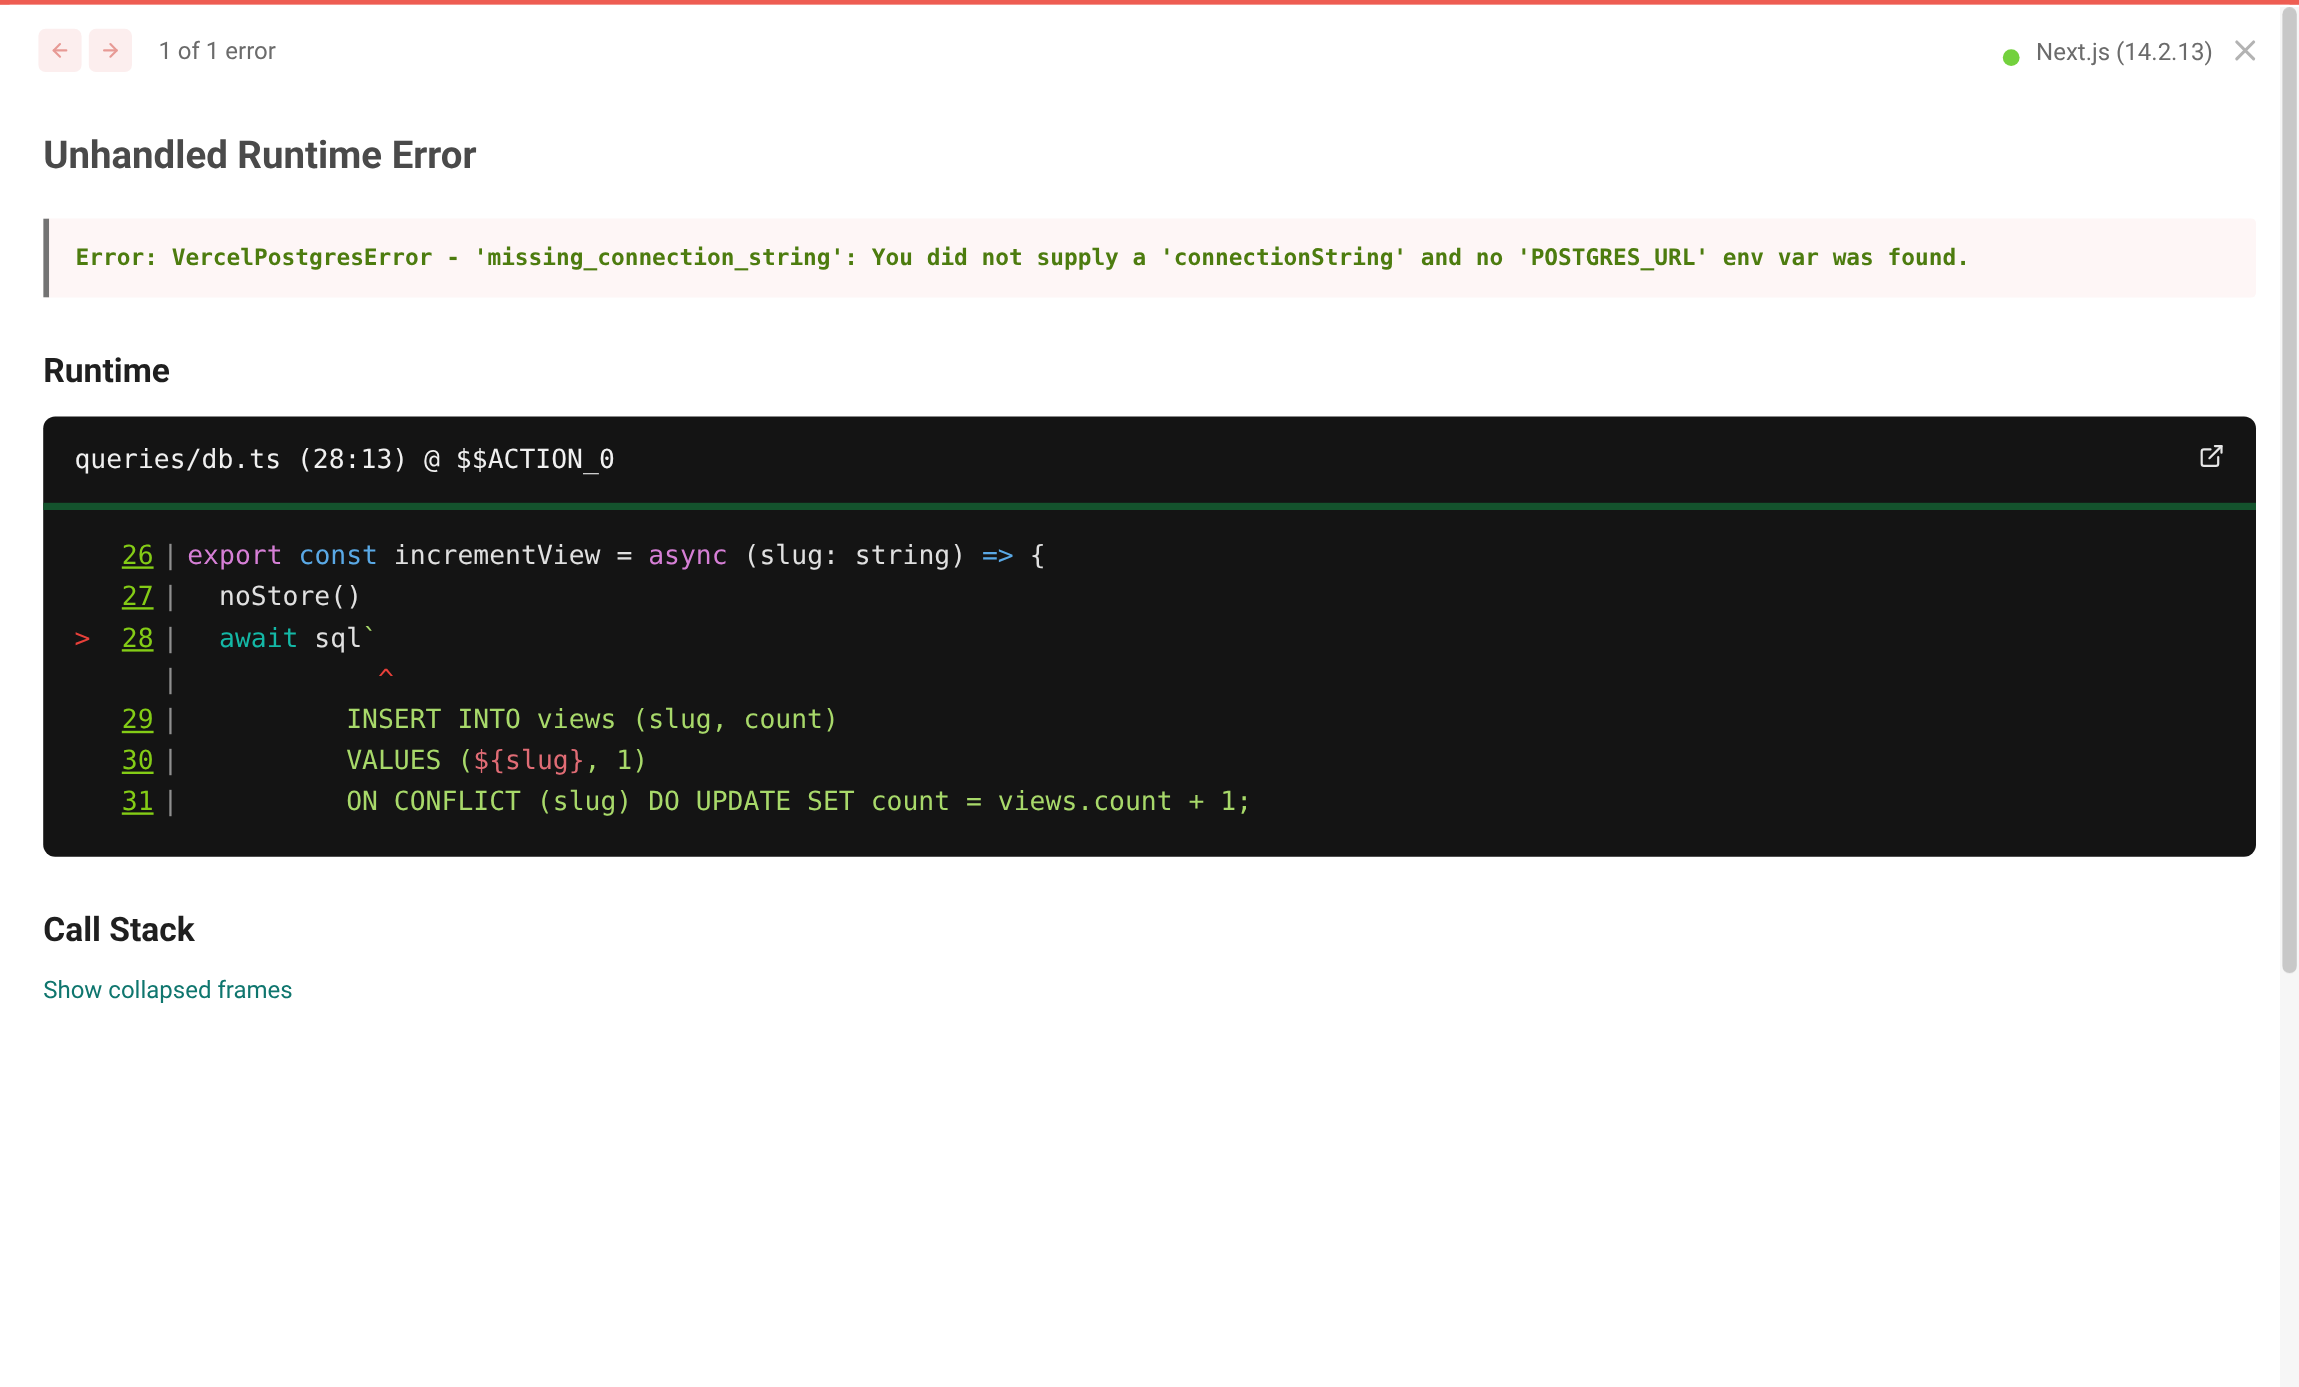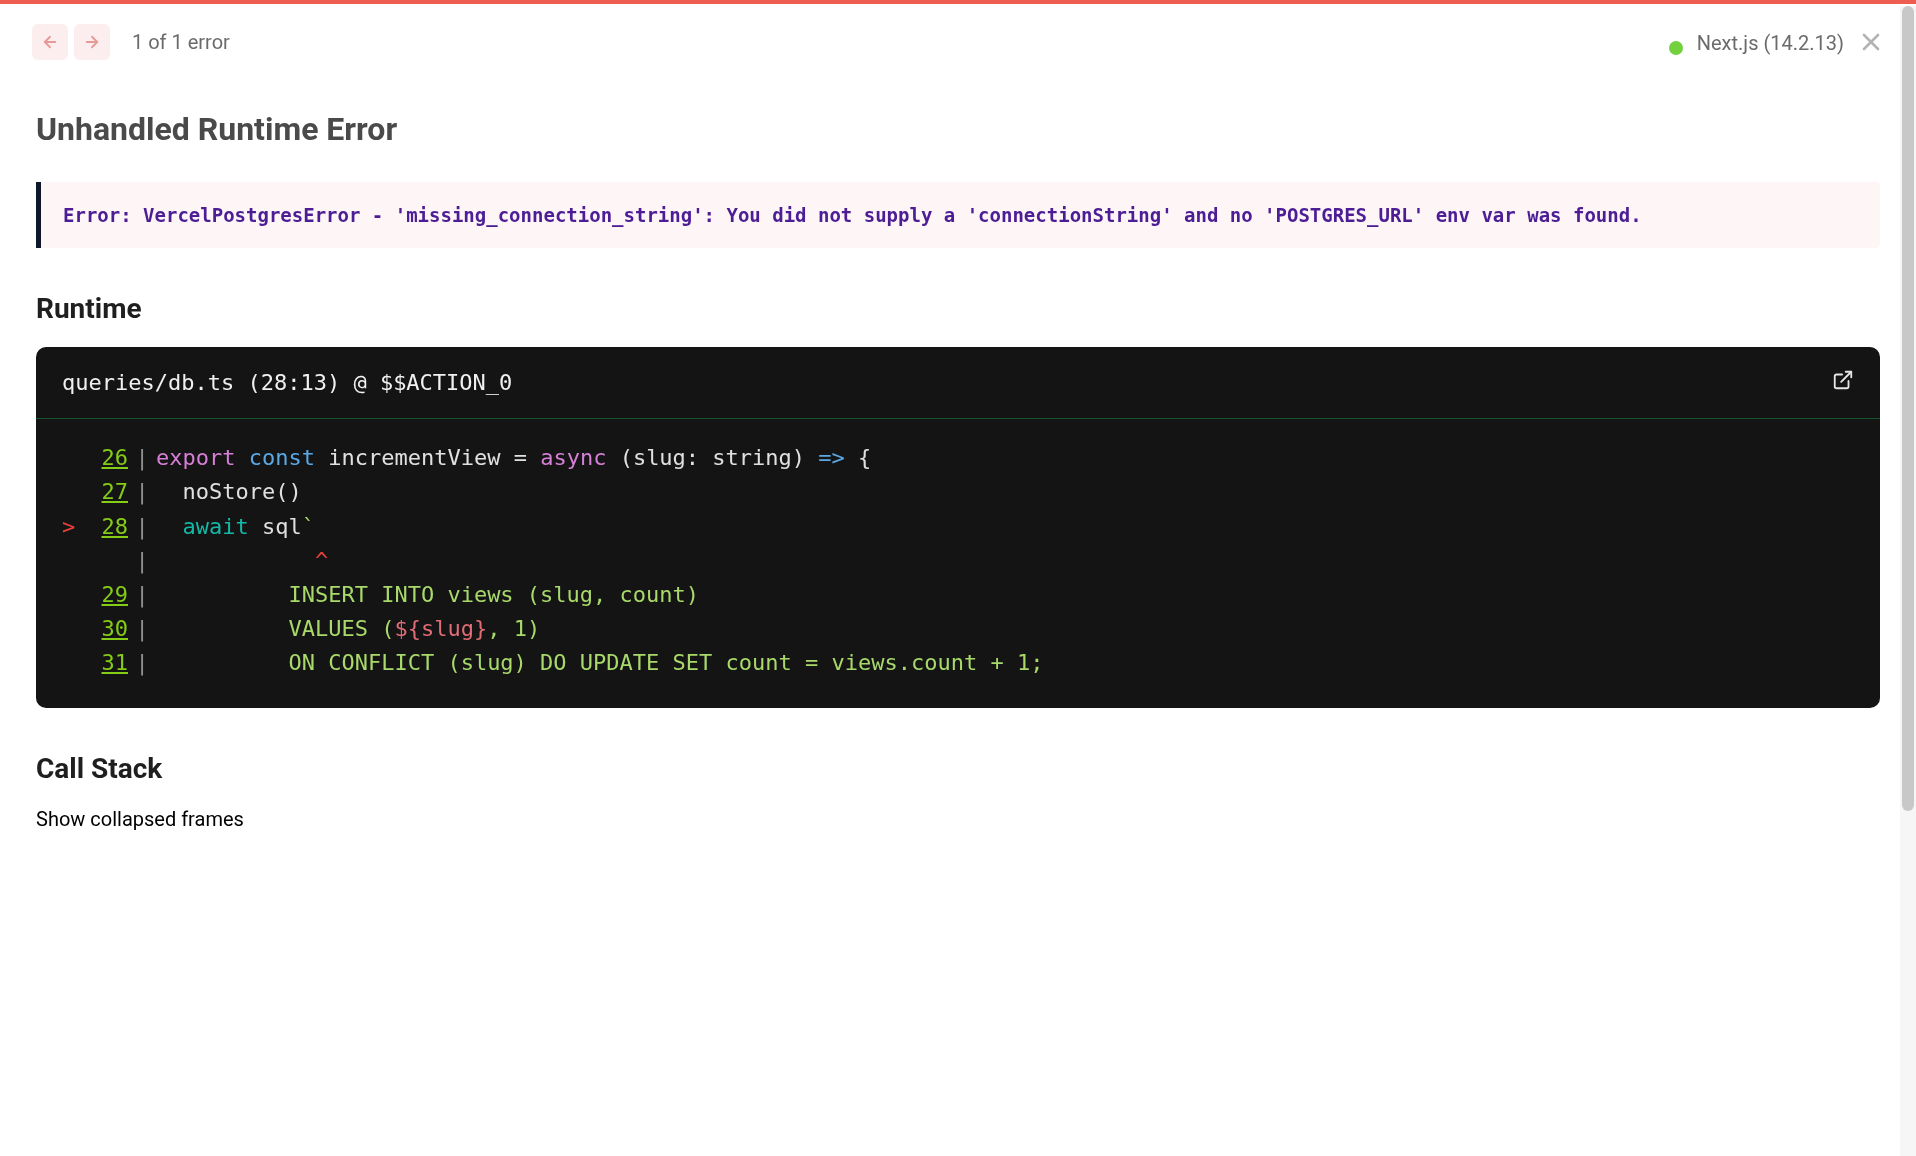"Error: VercelPostgresError -" .error-callout { border-left: 5px solid #0f172a -> 5px solid #737373; color: #4c1d95 -> #4d7c0f }
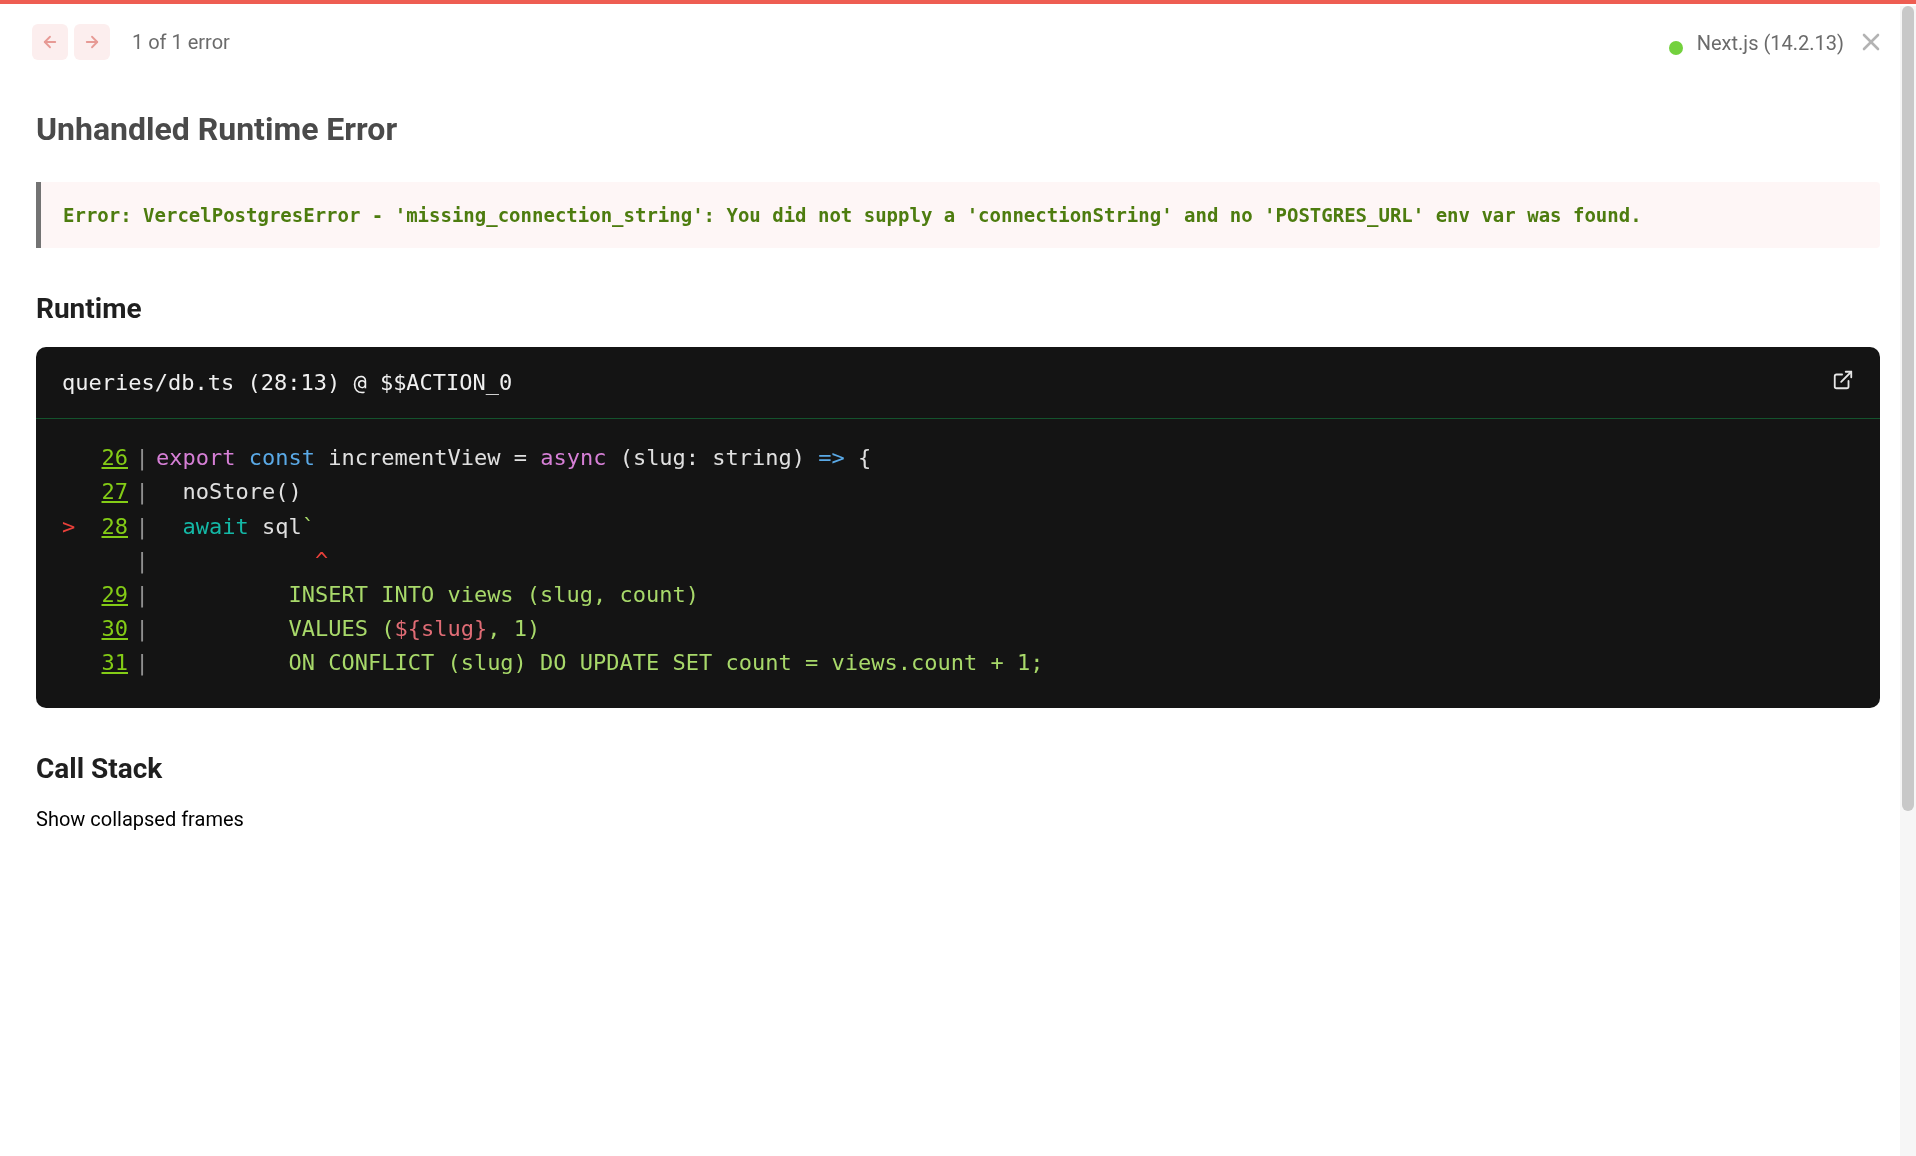"queries/db.ts (28:13) @ $$ACTION_0" .code-header { border-bottom: 1px solid #14532d -> 6px solid #14532d }
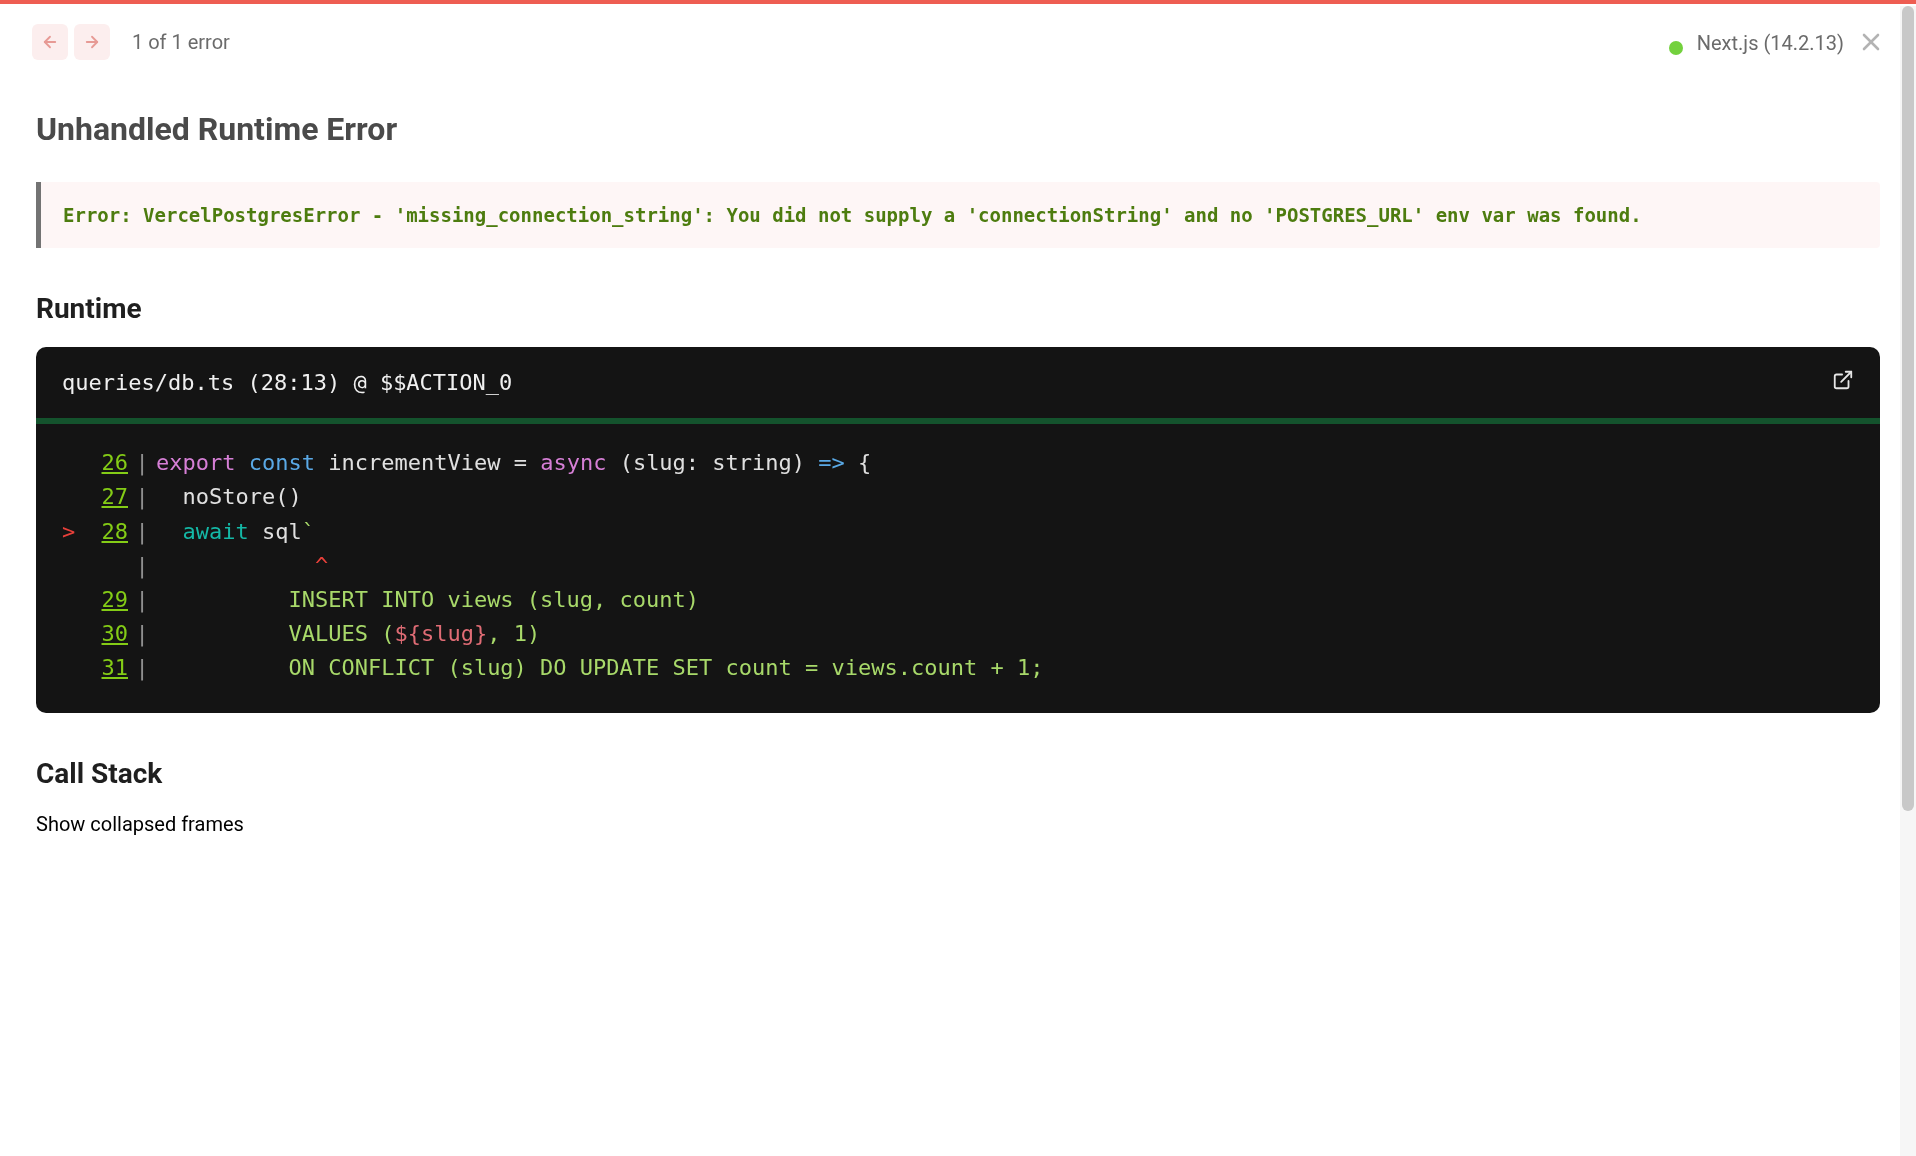"Show collapsed frames" .callstack-action { color: #000000 -> #0f766e }
